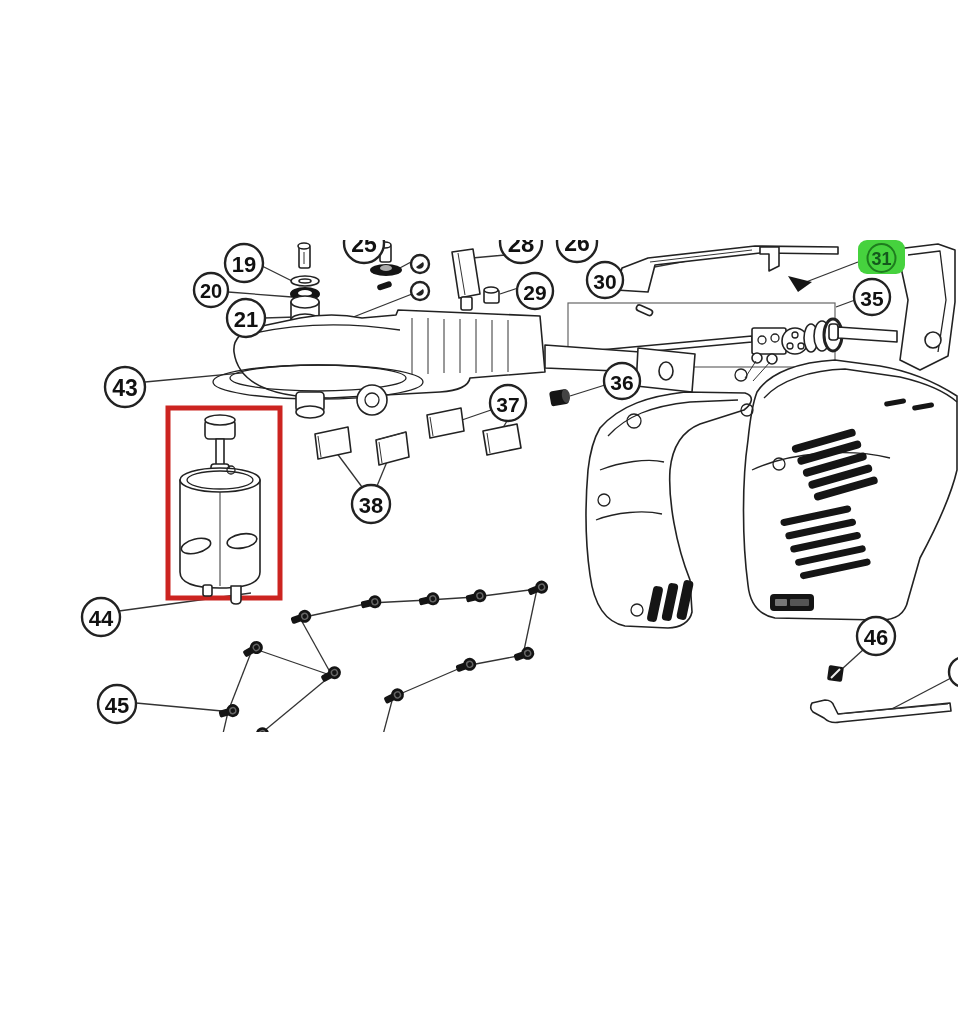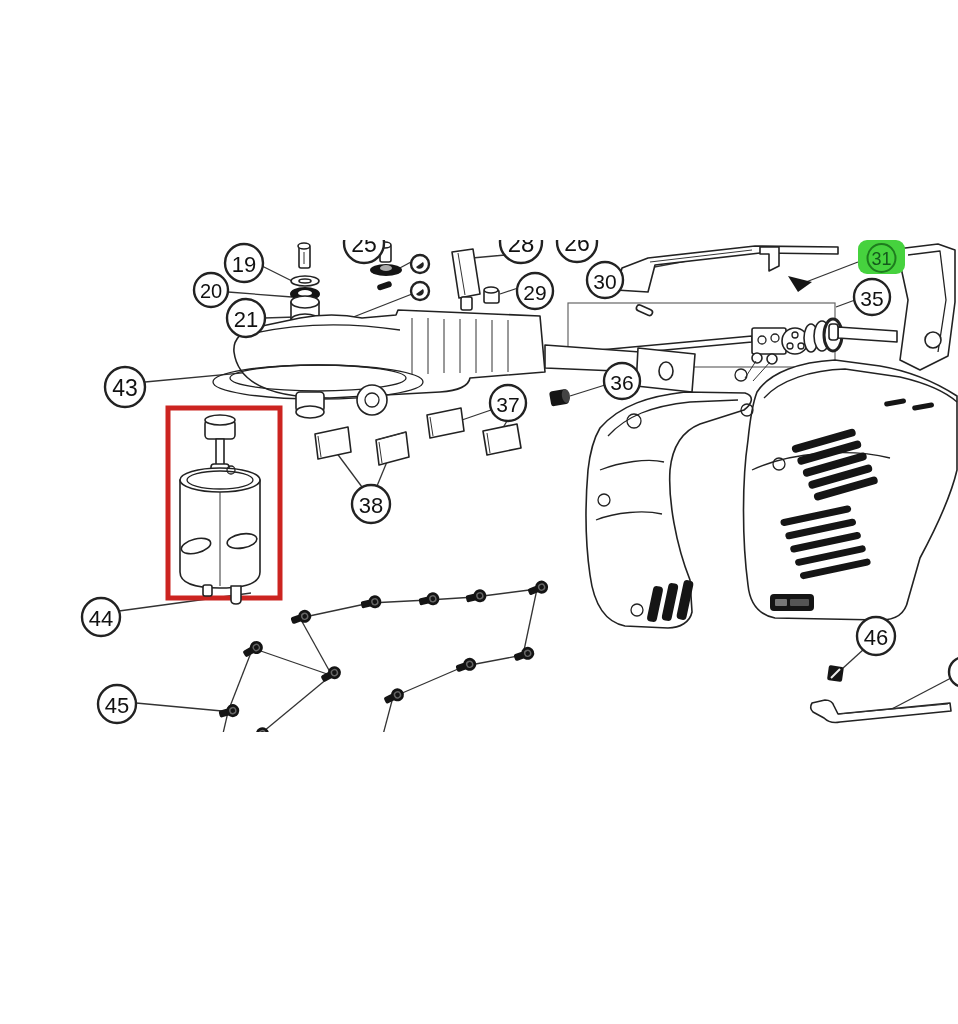"19" .stage { font-weight: none -> bold }
